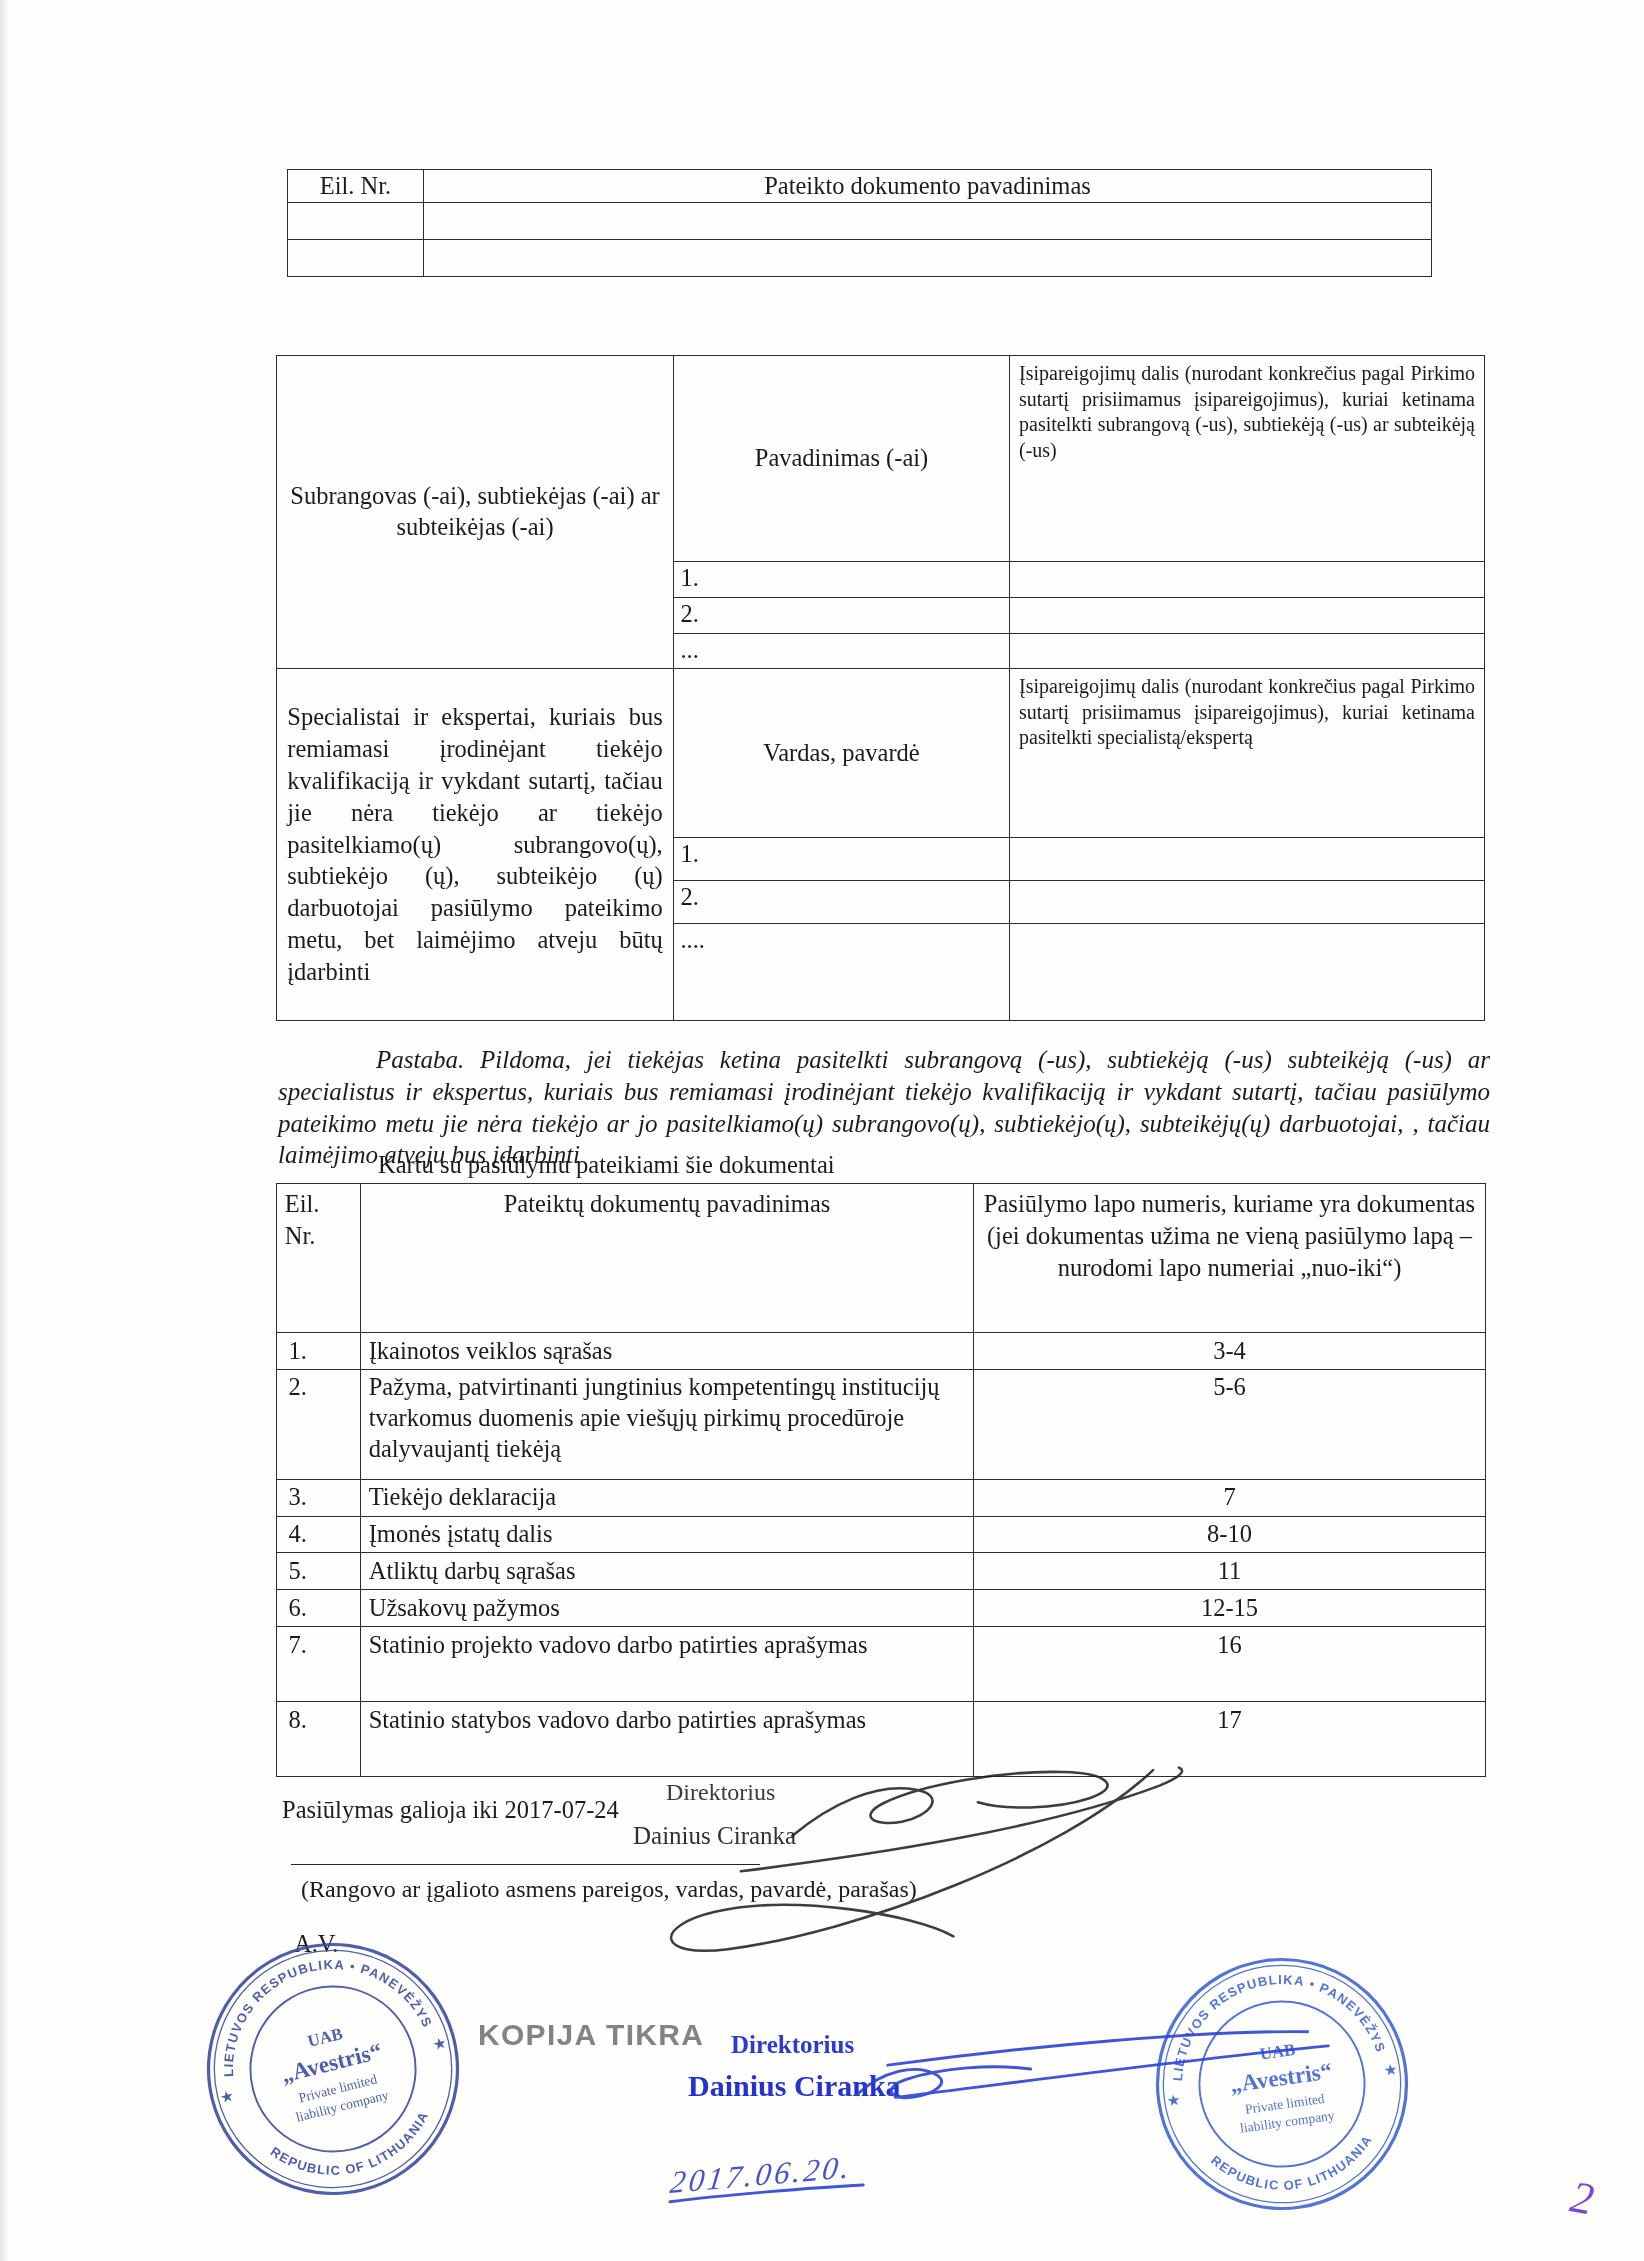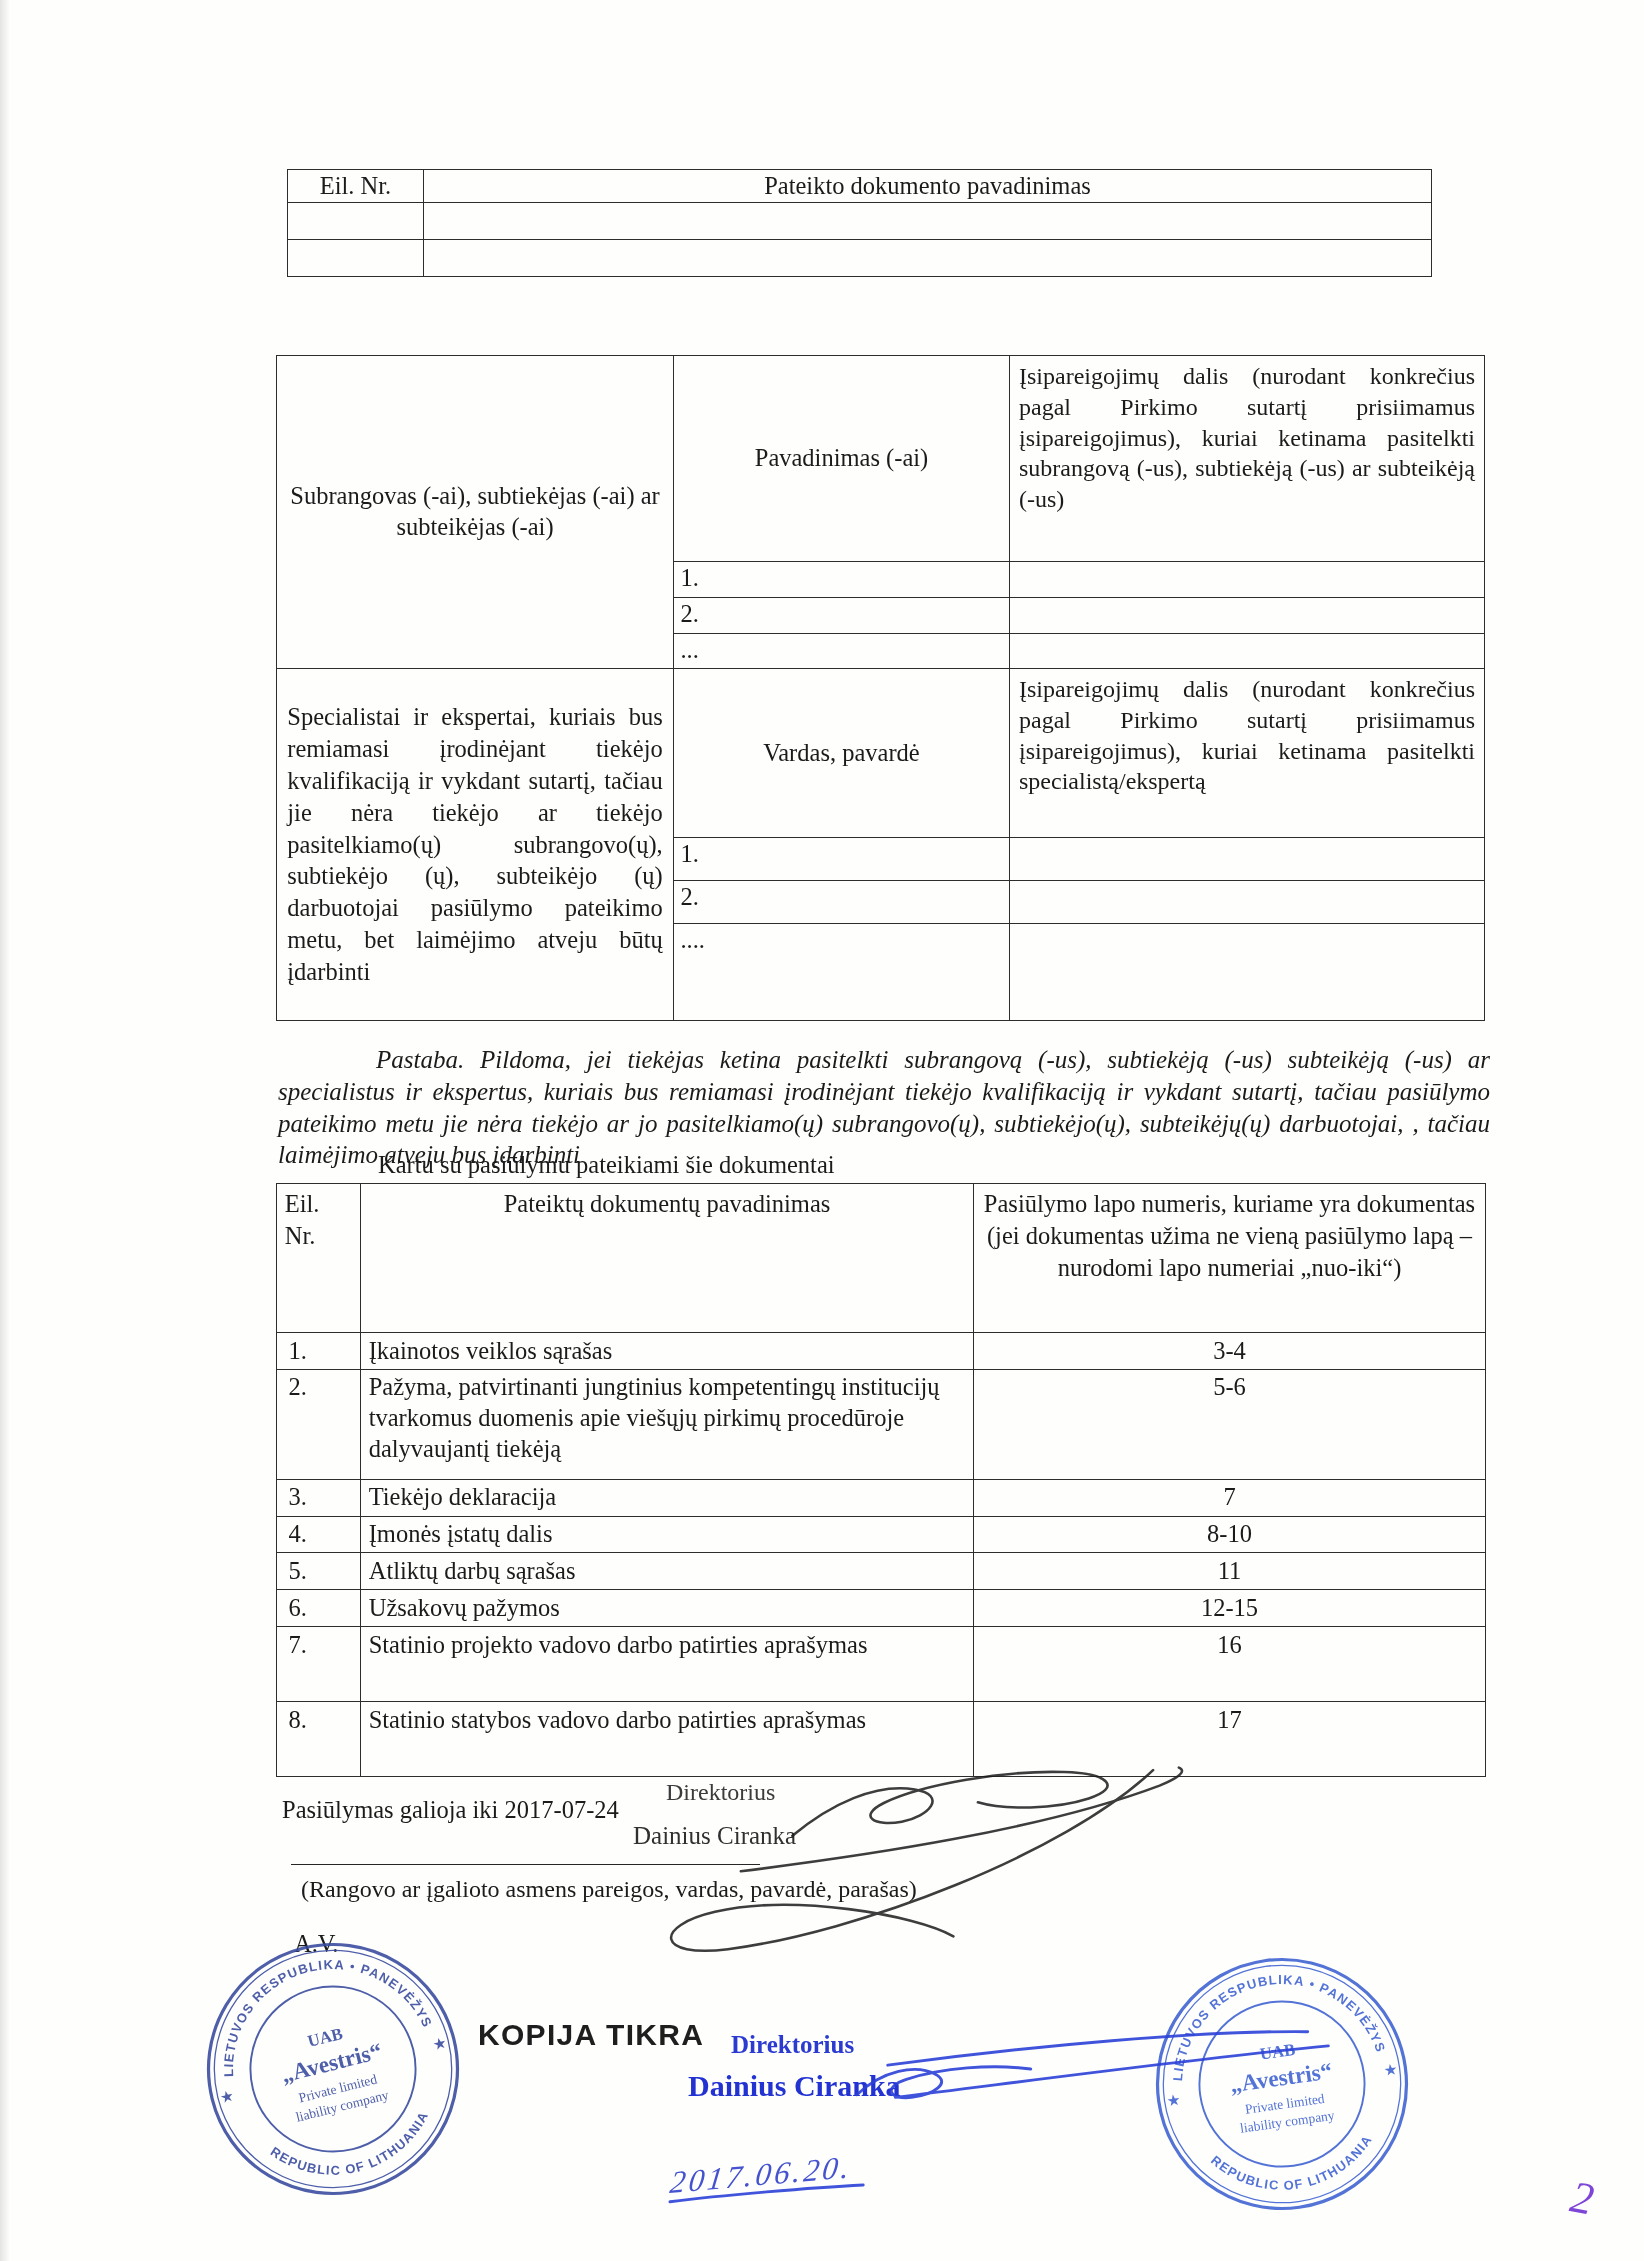"Įsipareigojimų dalis (nurodant" .sub-table td.rtext { font-size: 24px -> 20px }
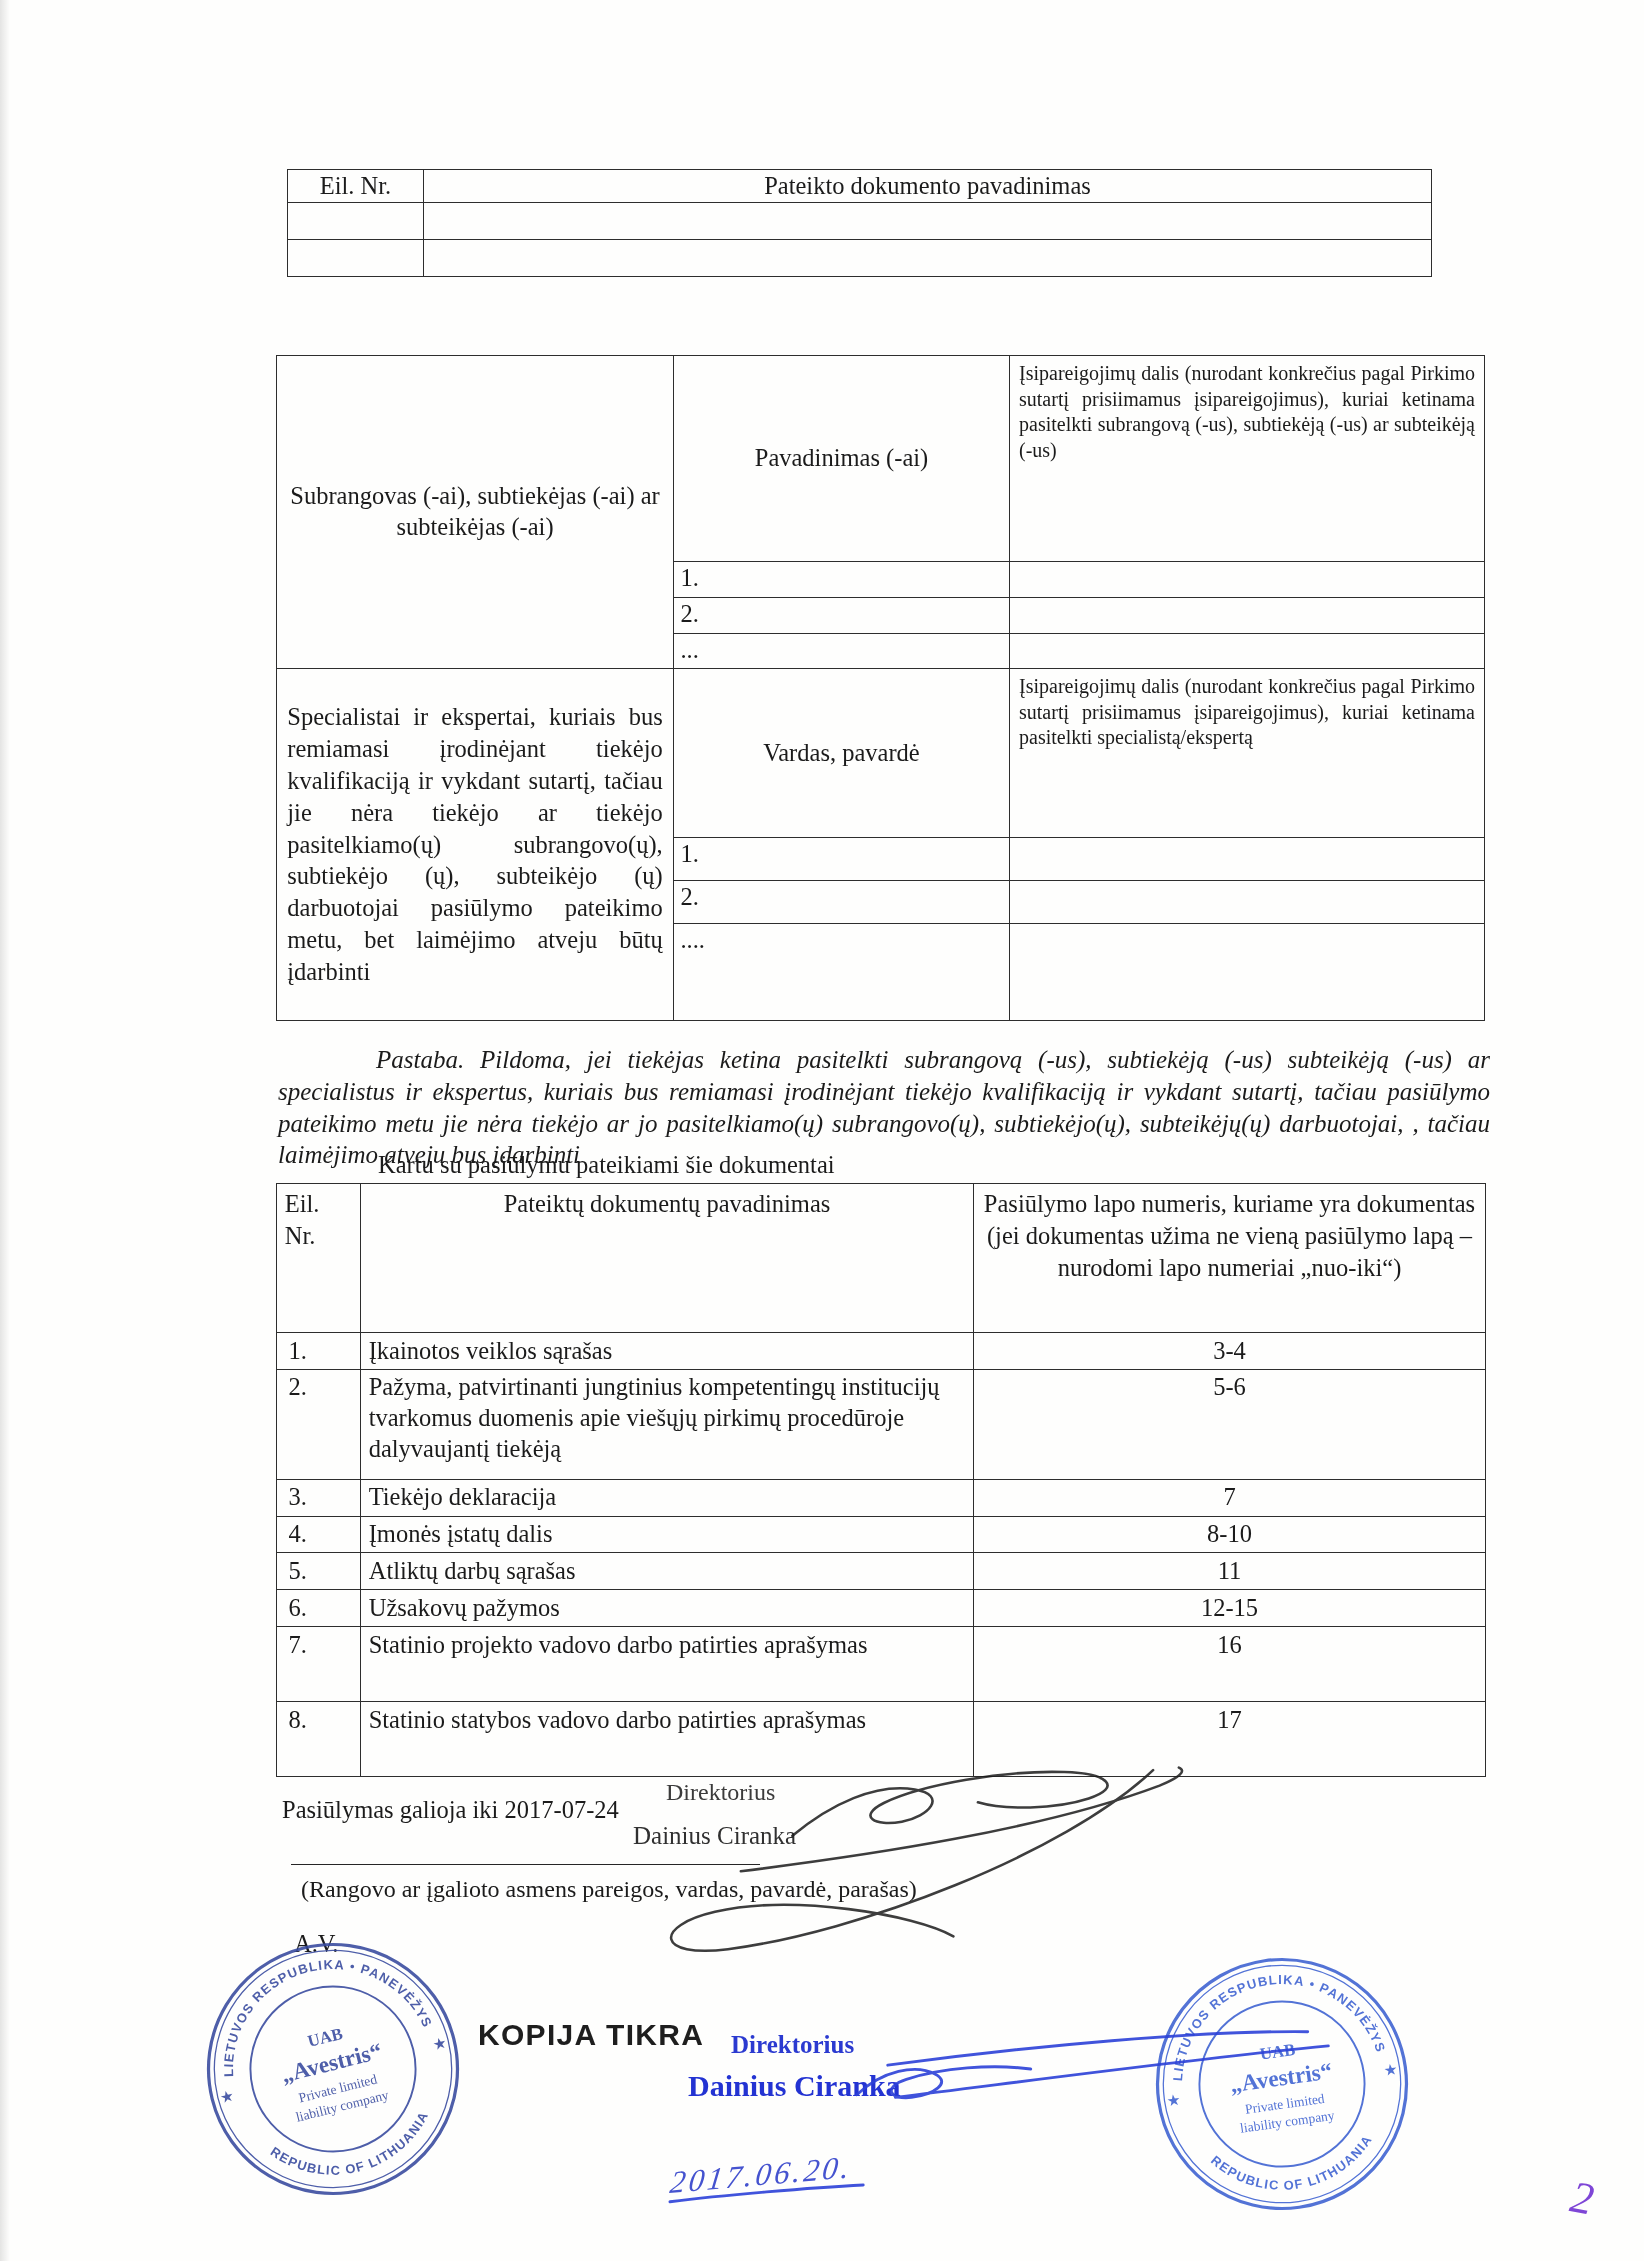"KOPIJA TIKRA" .kopija { color: #000000 -> #737373 }
